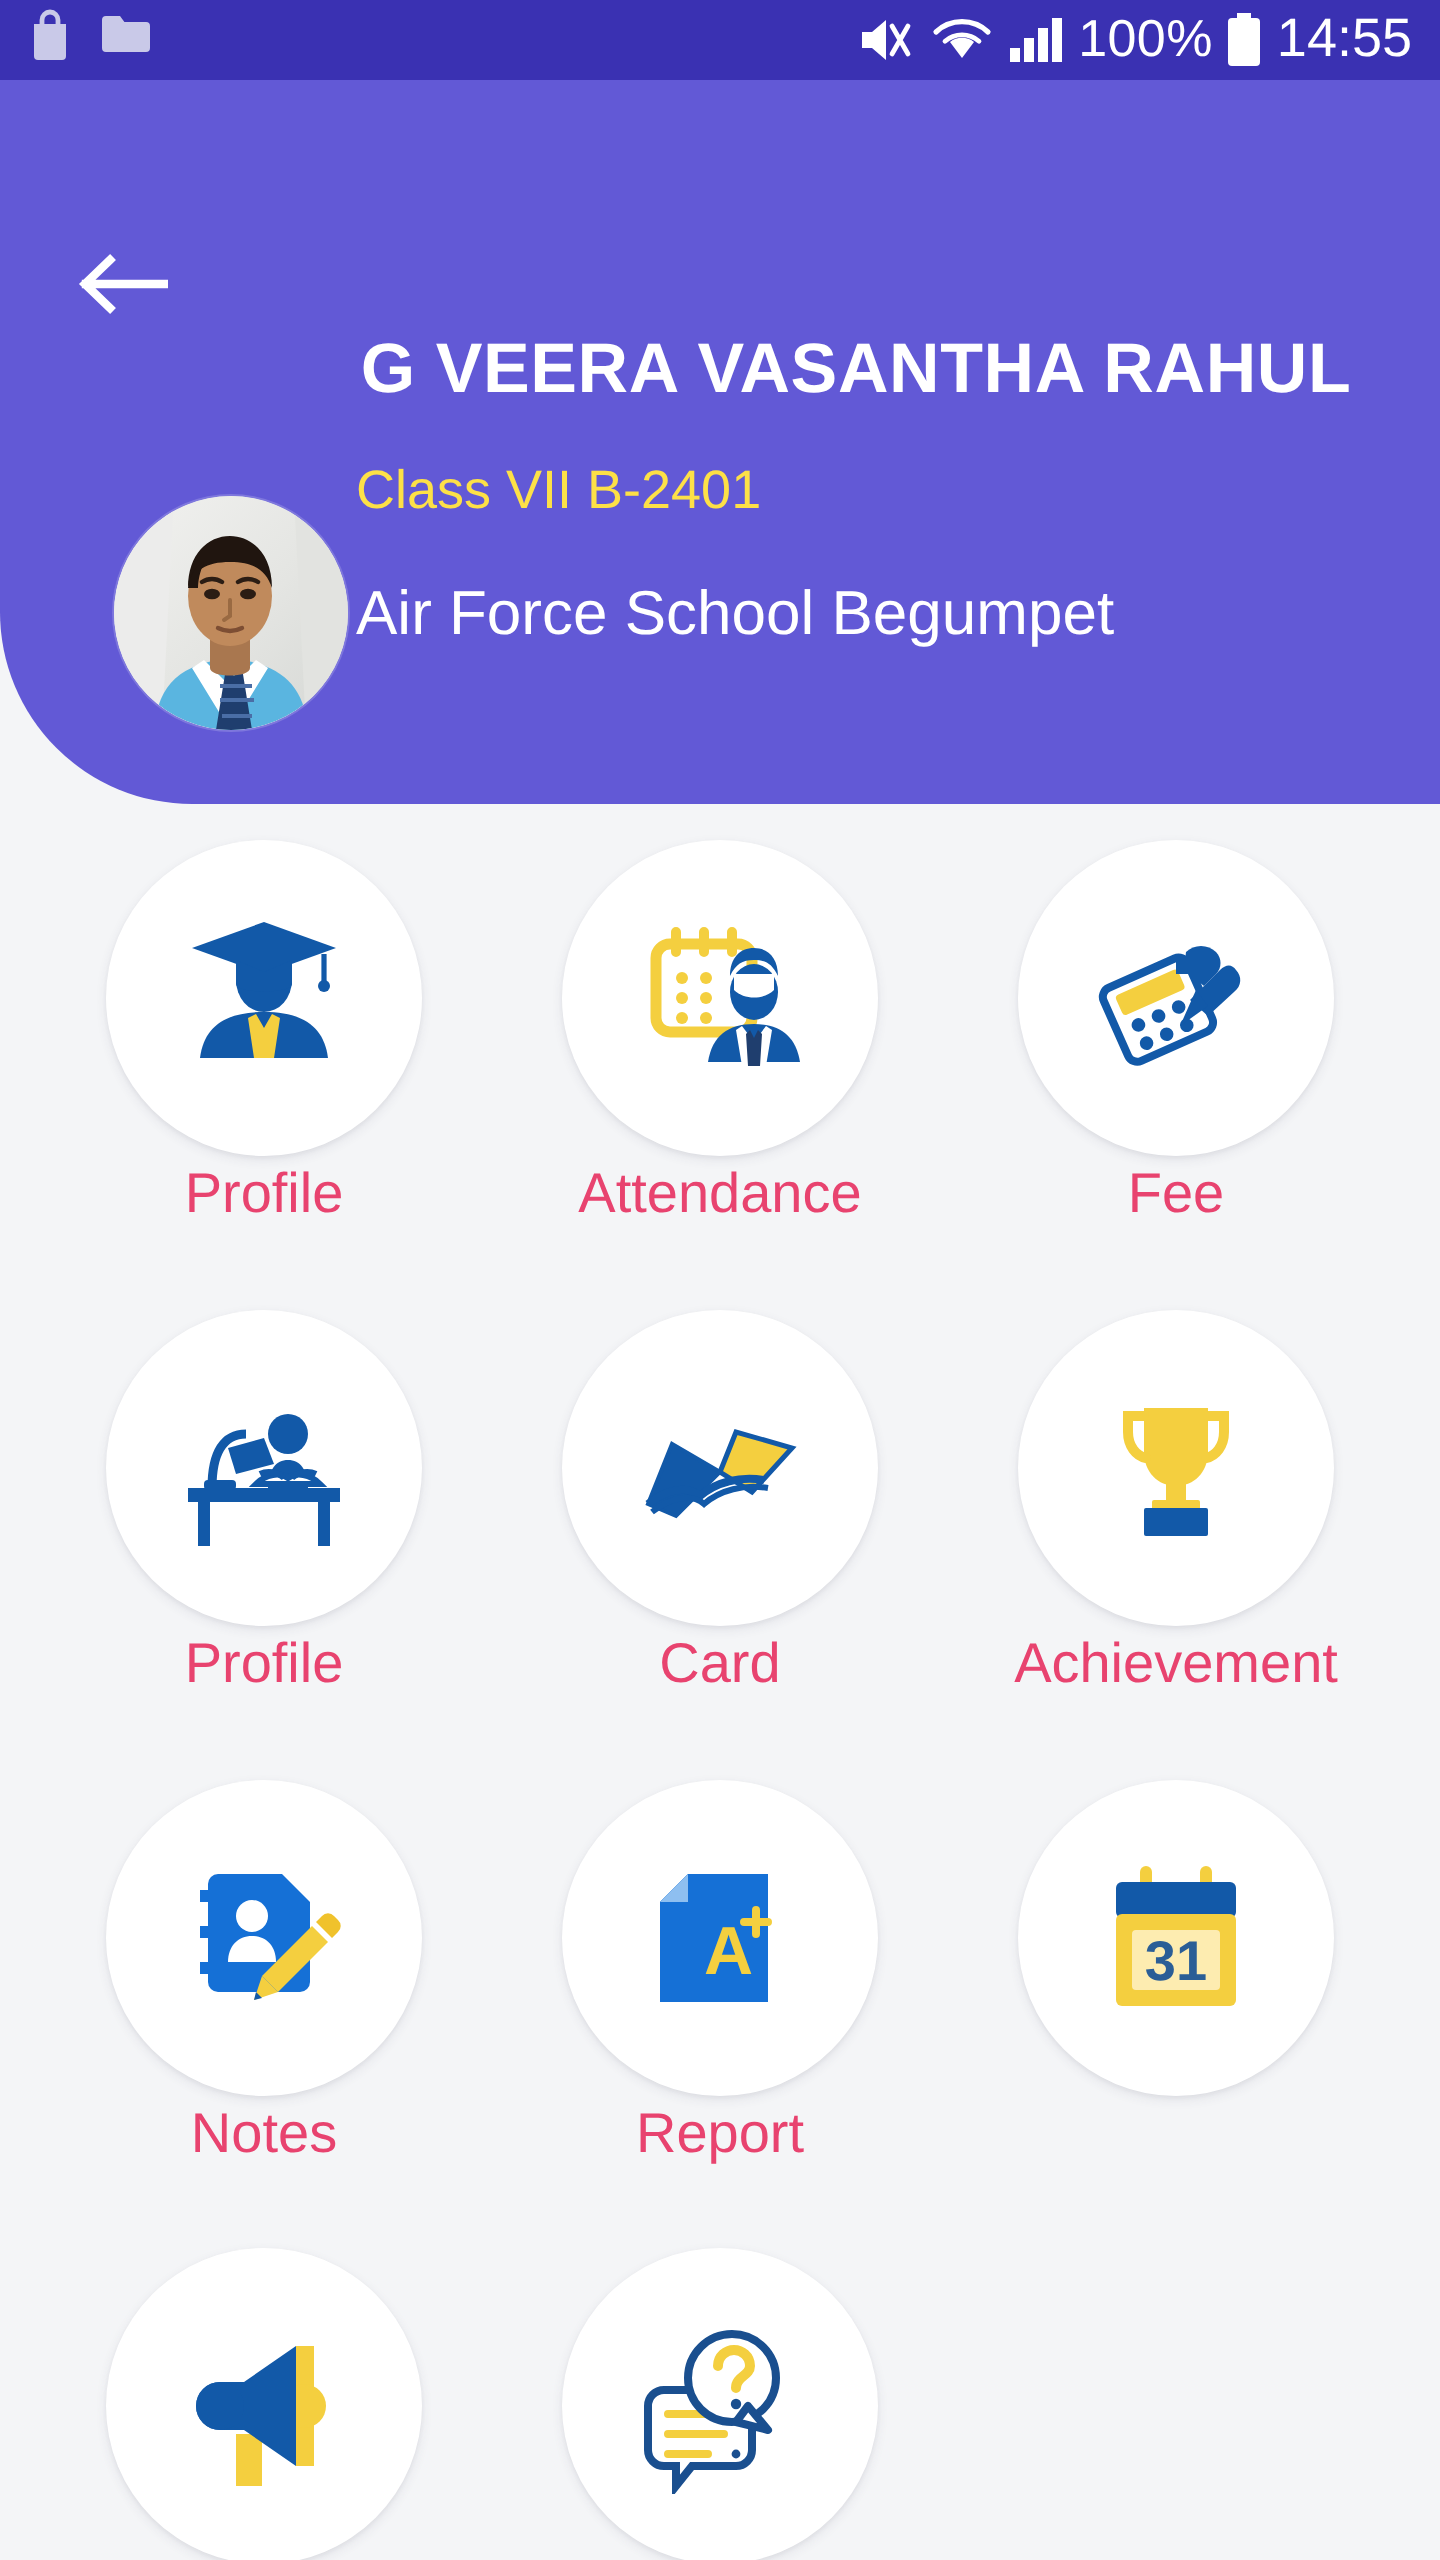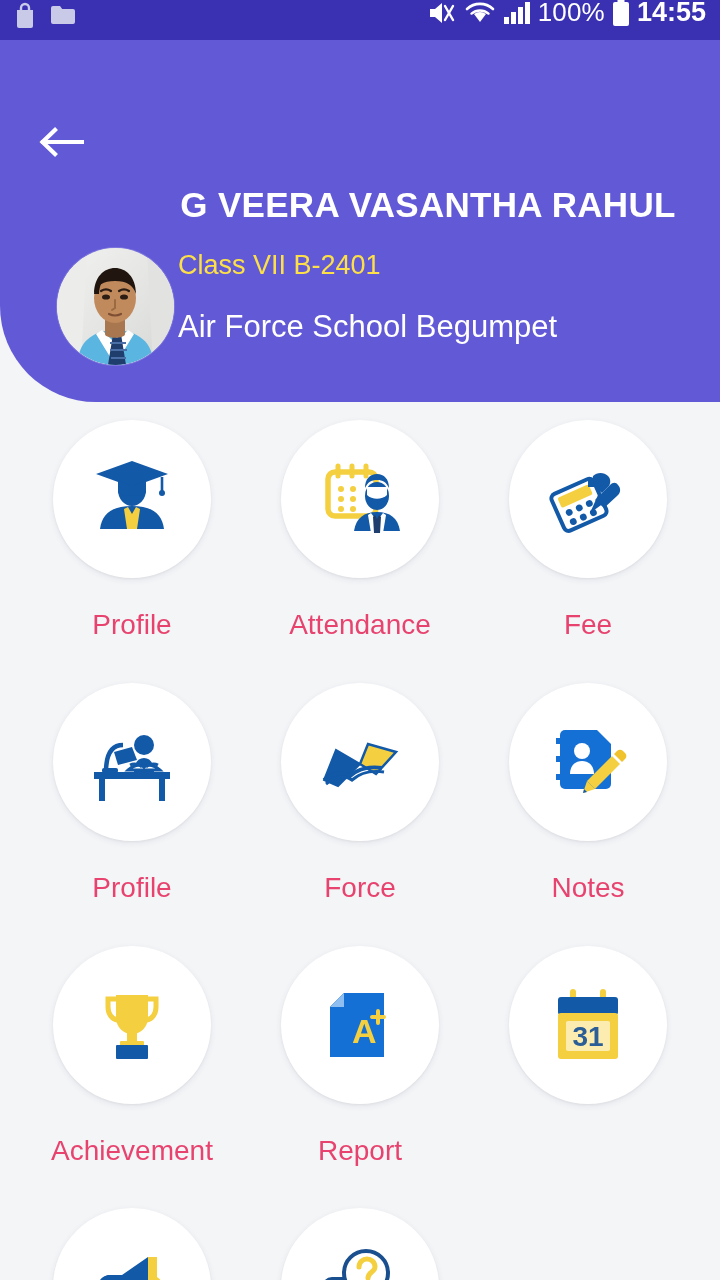"100%" .statusbar { align-items: flex-end -> flex-start; padding: 16px 14px -> 4px 14px }
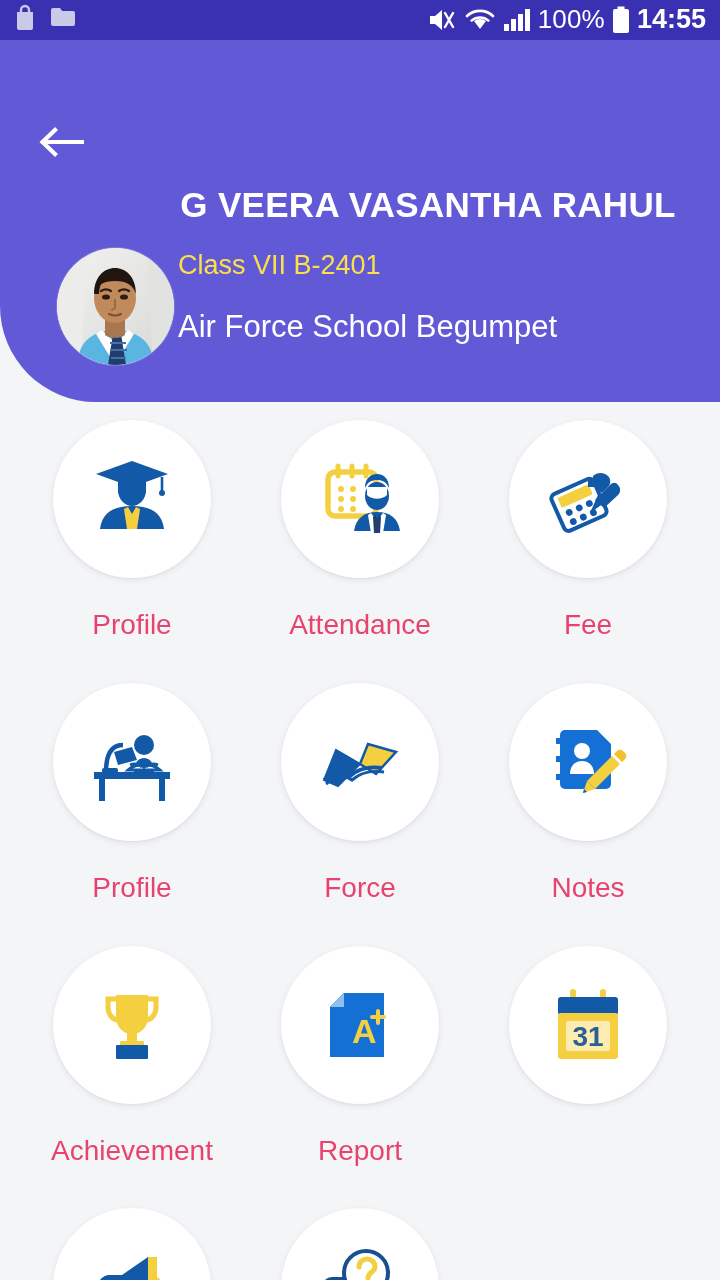"14:55" .sb-time { font-weight: 700 -> 400 }
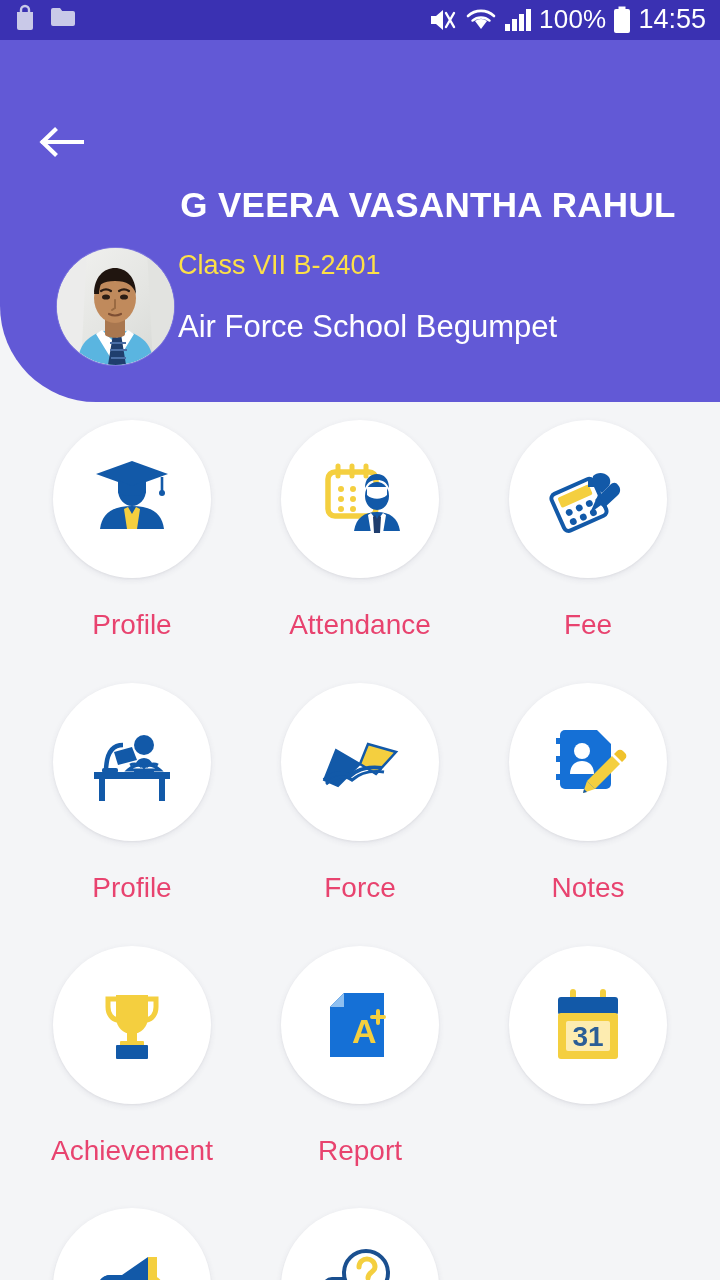"G VEERA VASANTHA RAHUL" .header-text { top: 144px -> 124px }
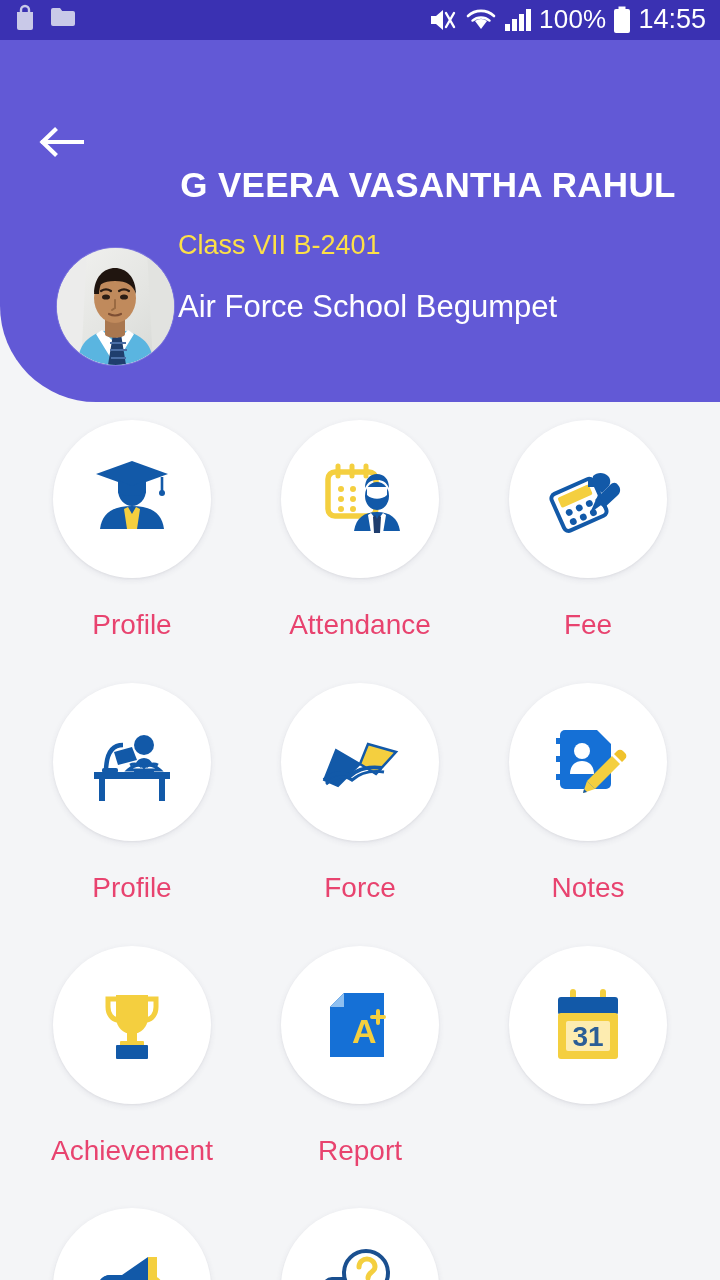"Profile" .tile-label { margin-top: 32px -> 4px }
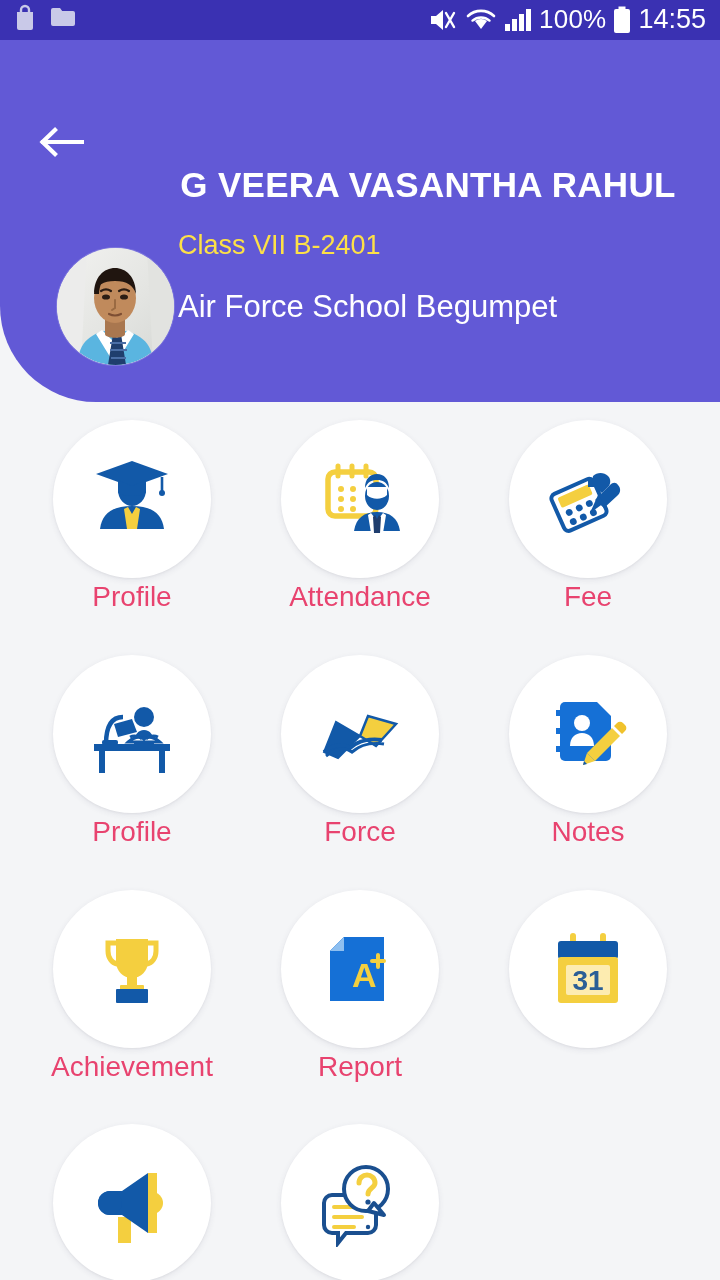"Force" div.tile-label { text: Force -> Card }
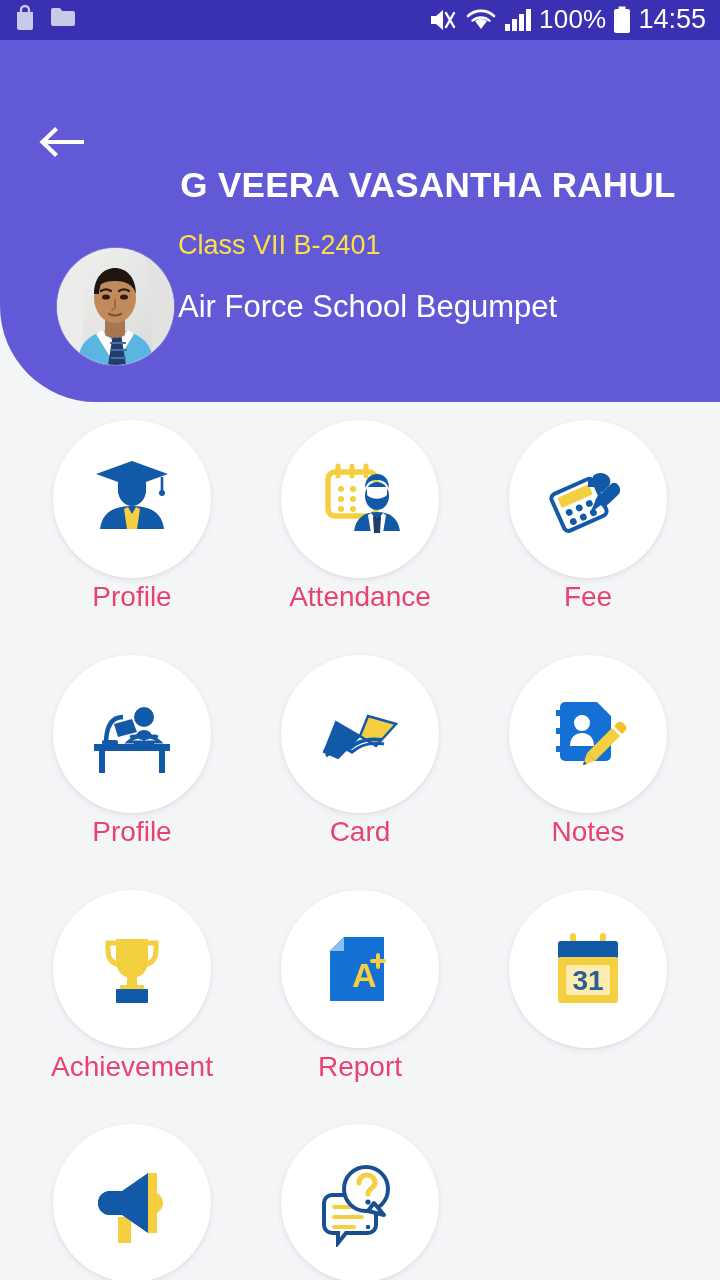"Notes" div.tile { order: before "Achievement" -> after "Achievement" }
